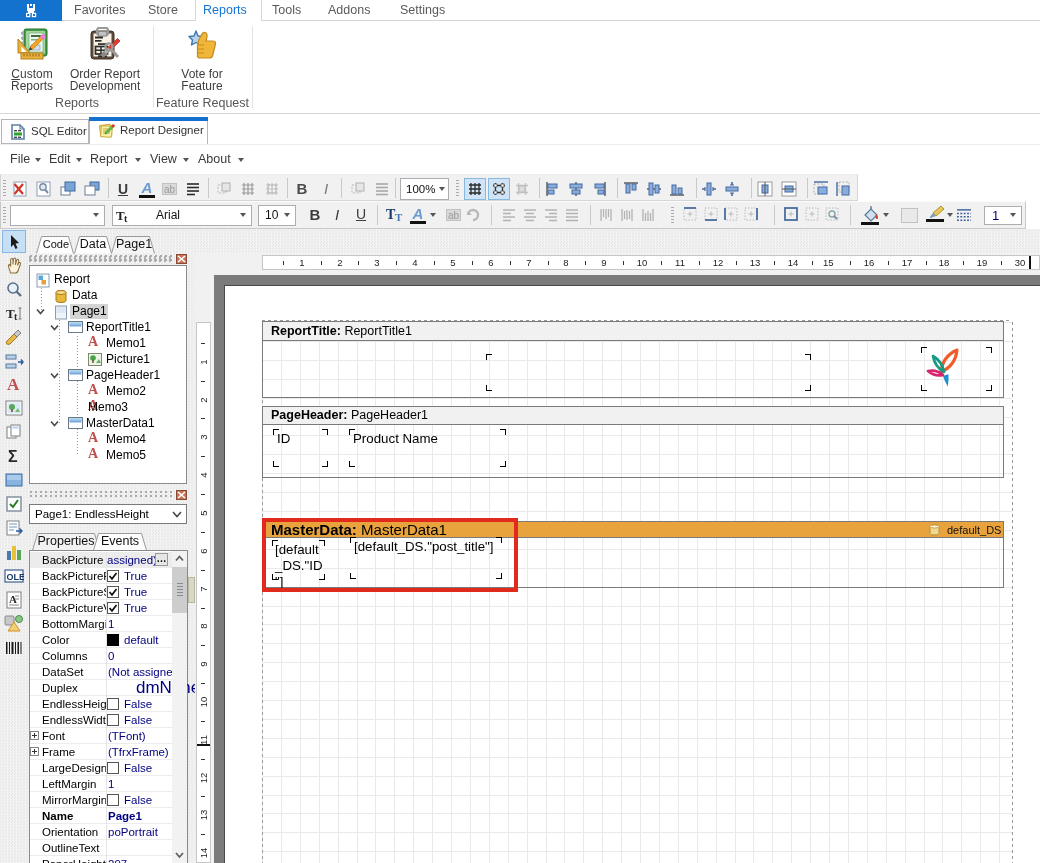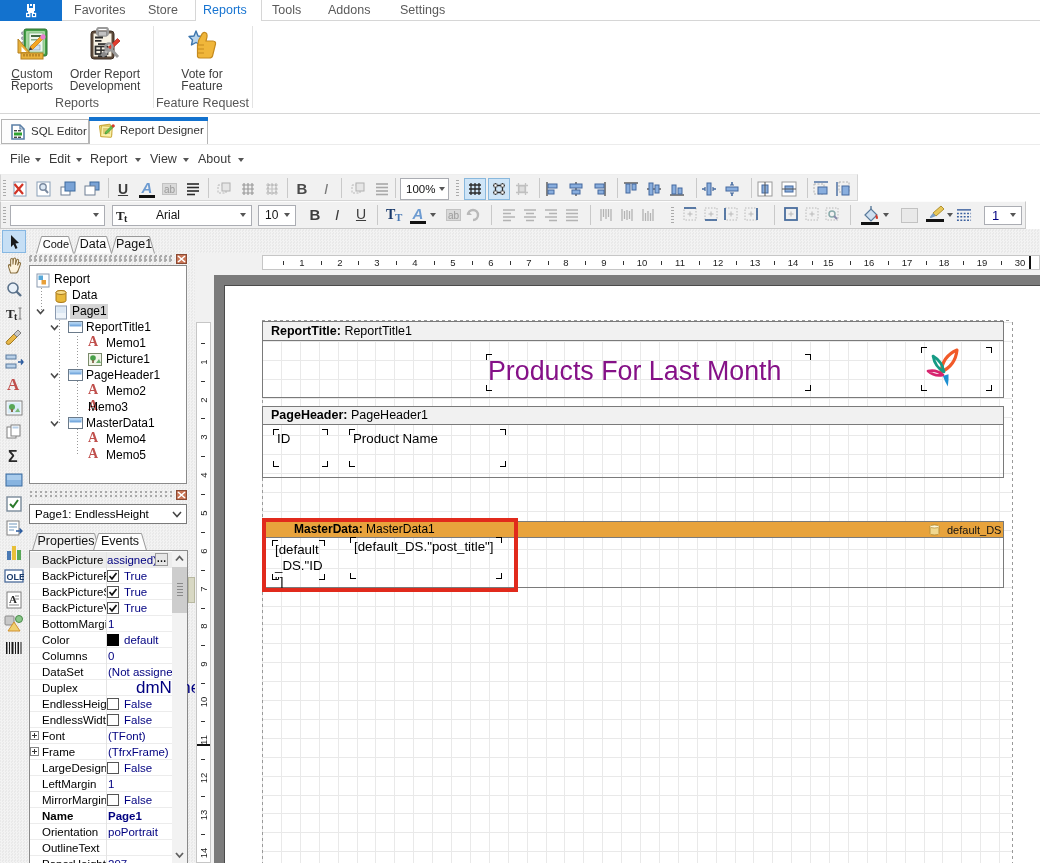"Products For Last Month" div.tx { html: <div>Products For Last Month</div> -> none }
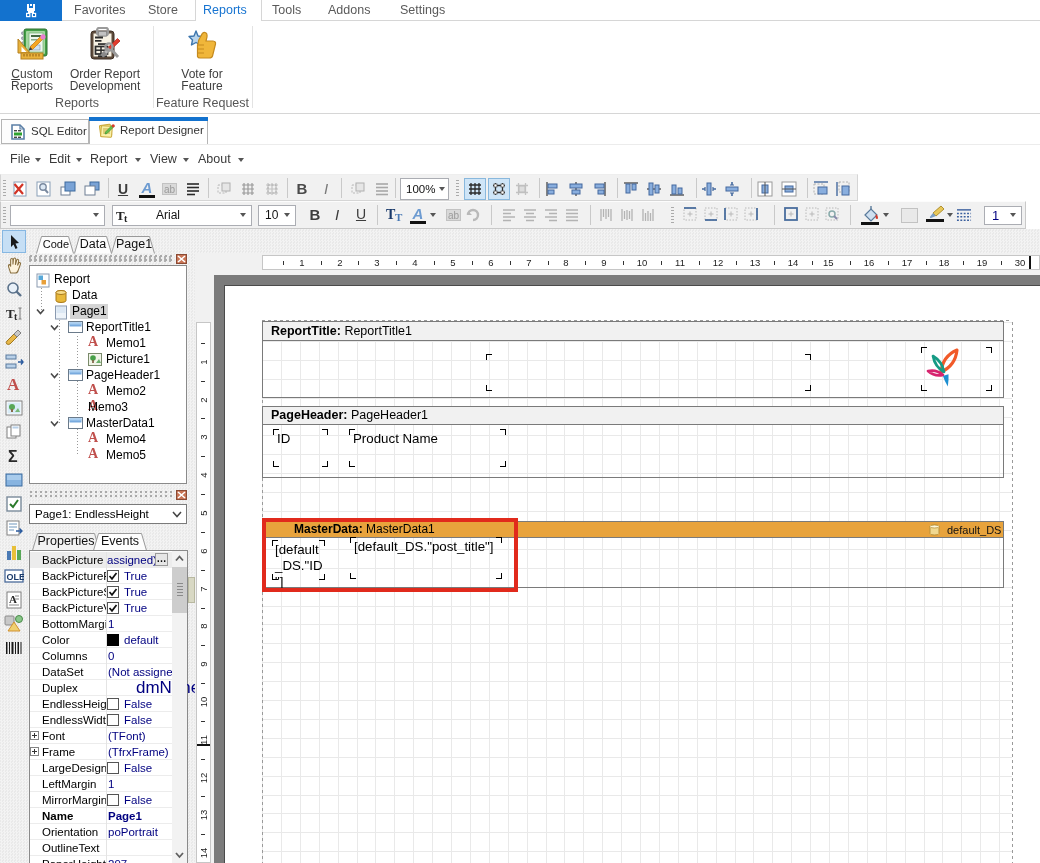"MasterData: MasterData1" div.tx { font-size: 12px -> 15px; margin-left: 23px -> none }
